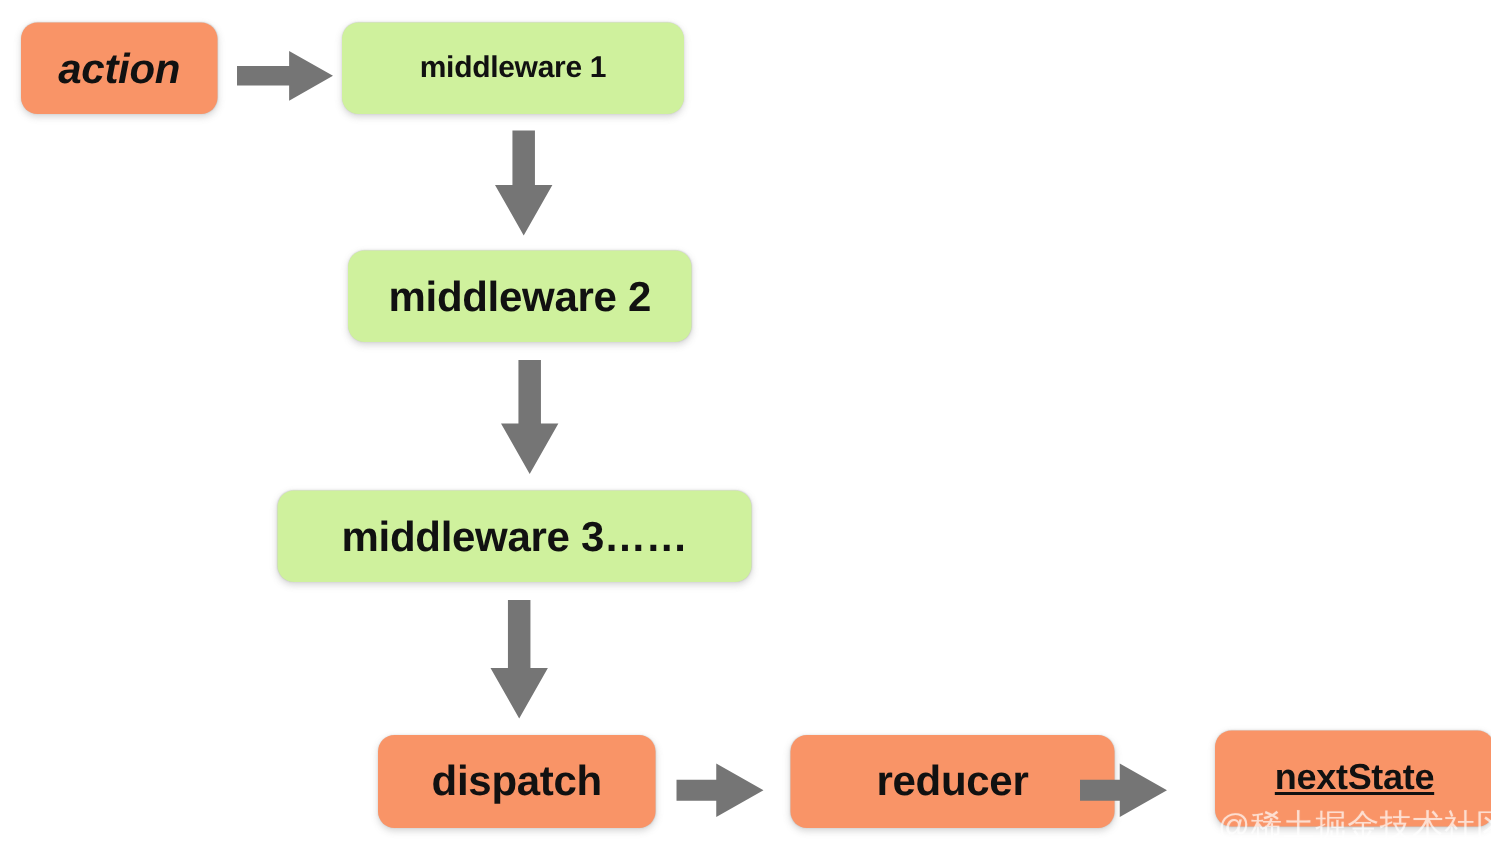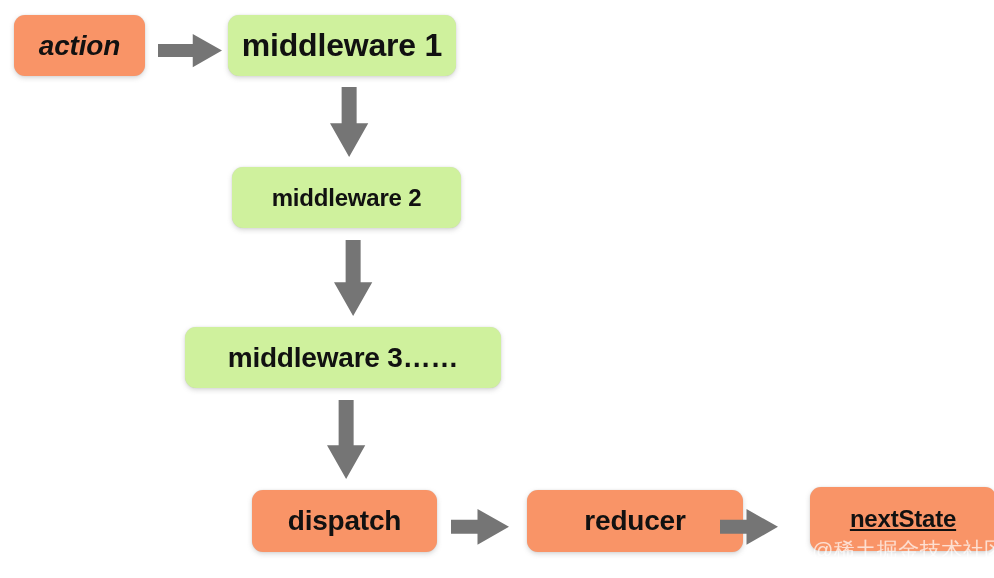"middleware 1" div.node { font-size: 32px -> 20px }
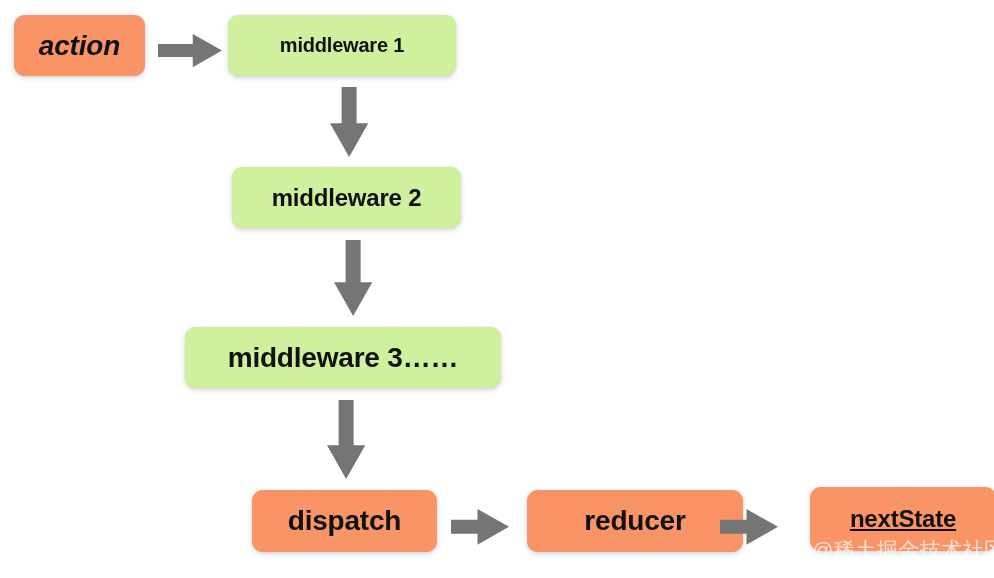"middleware 2" div.node { font-size: 24px -> 28px }
